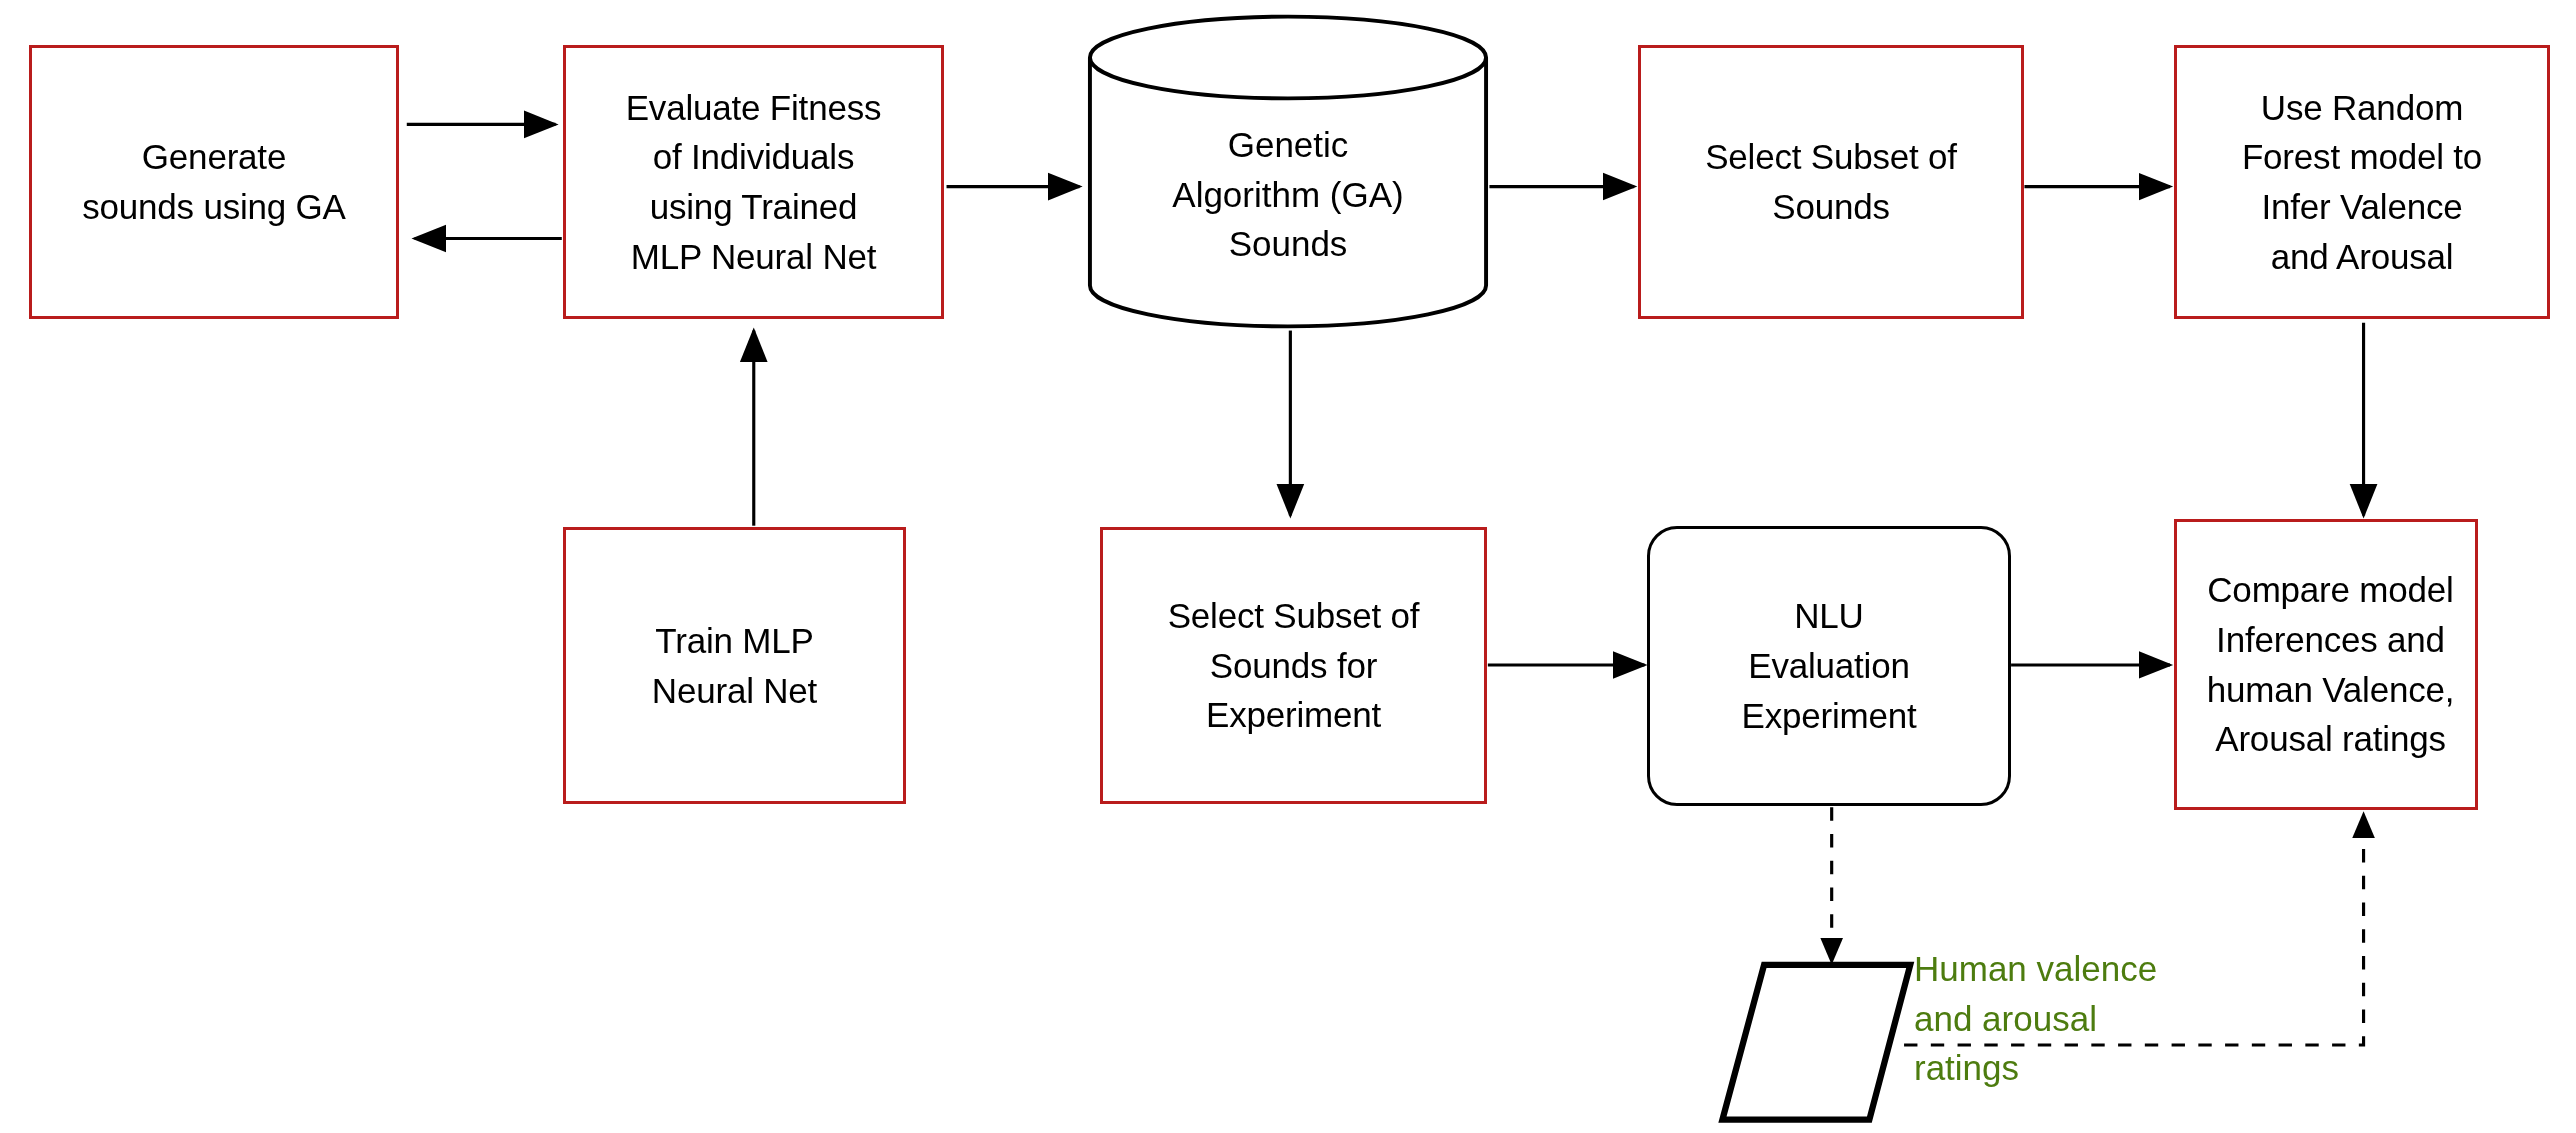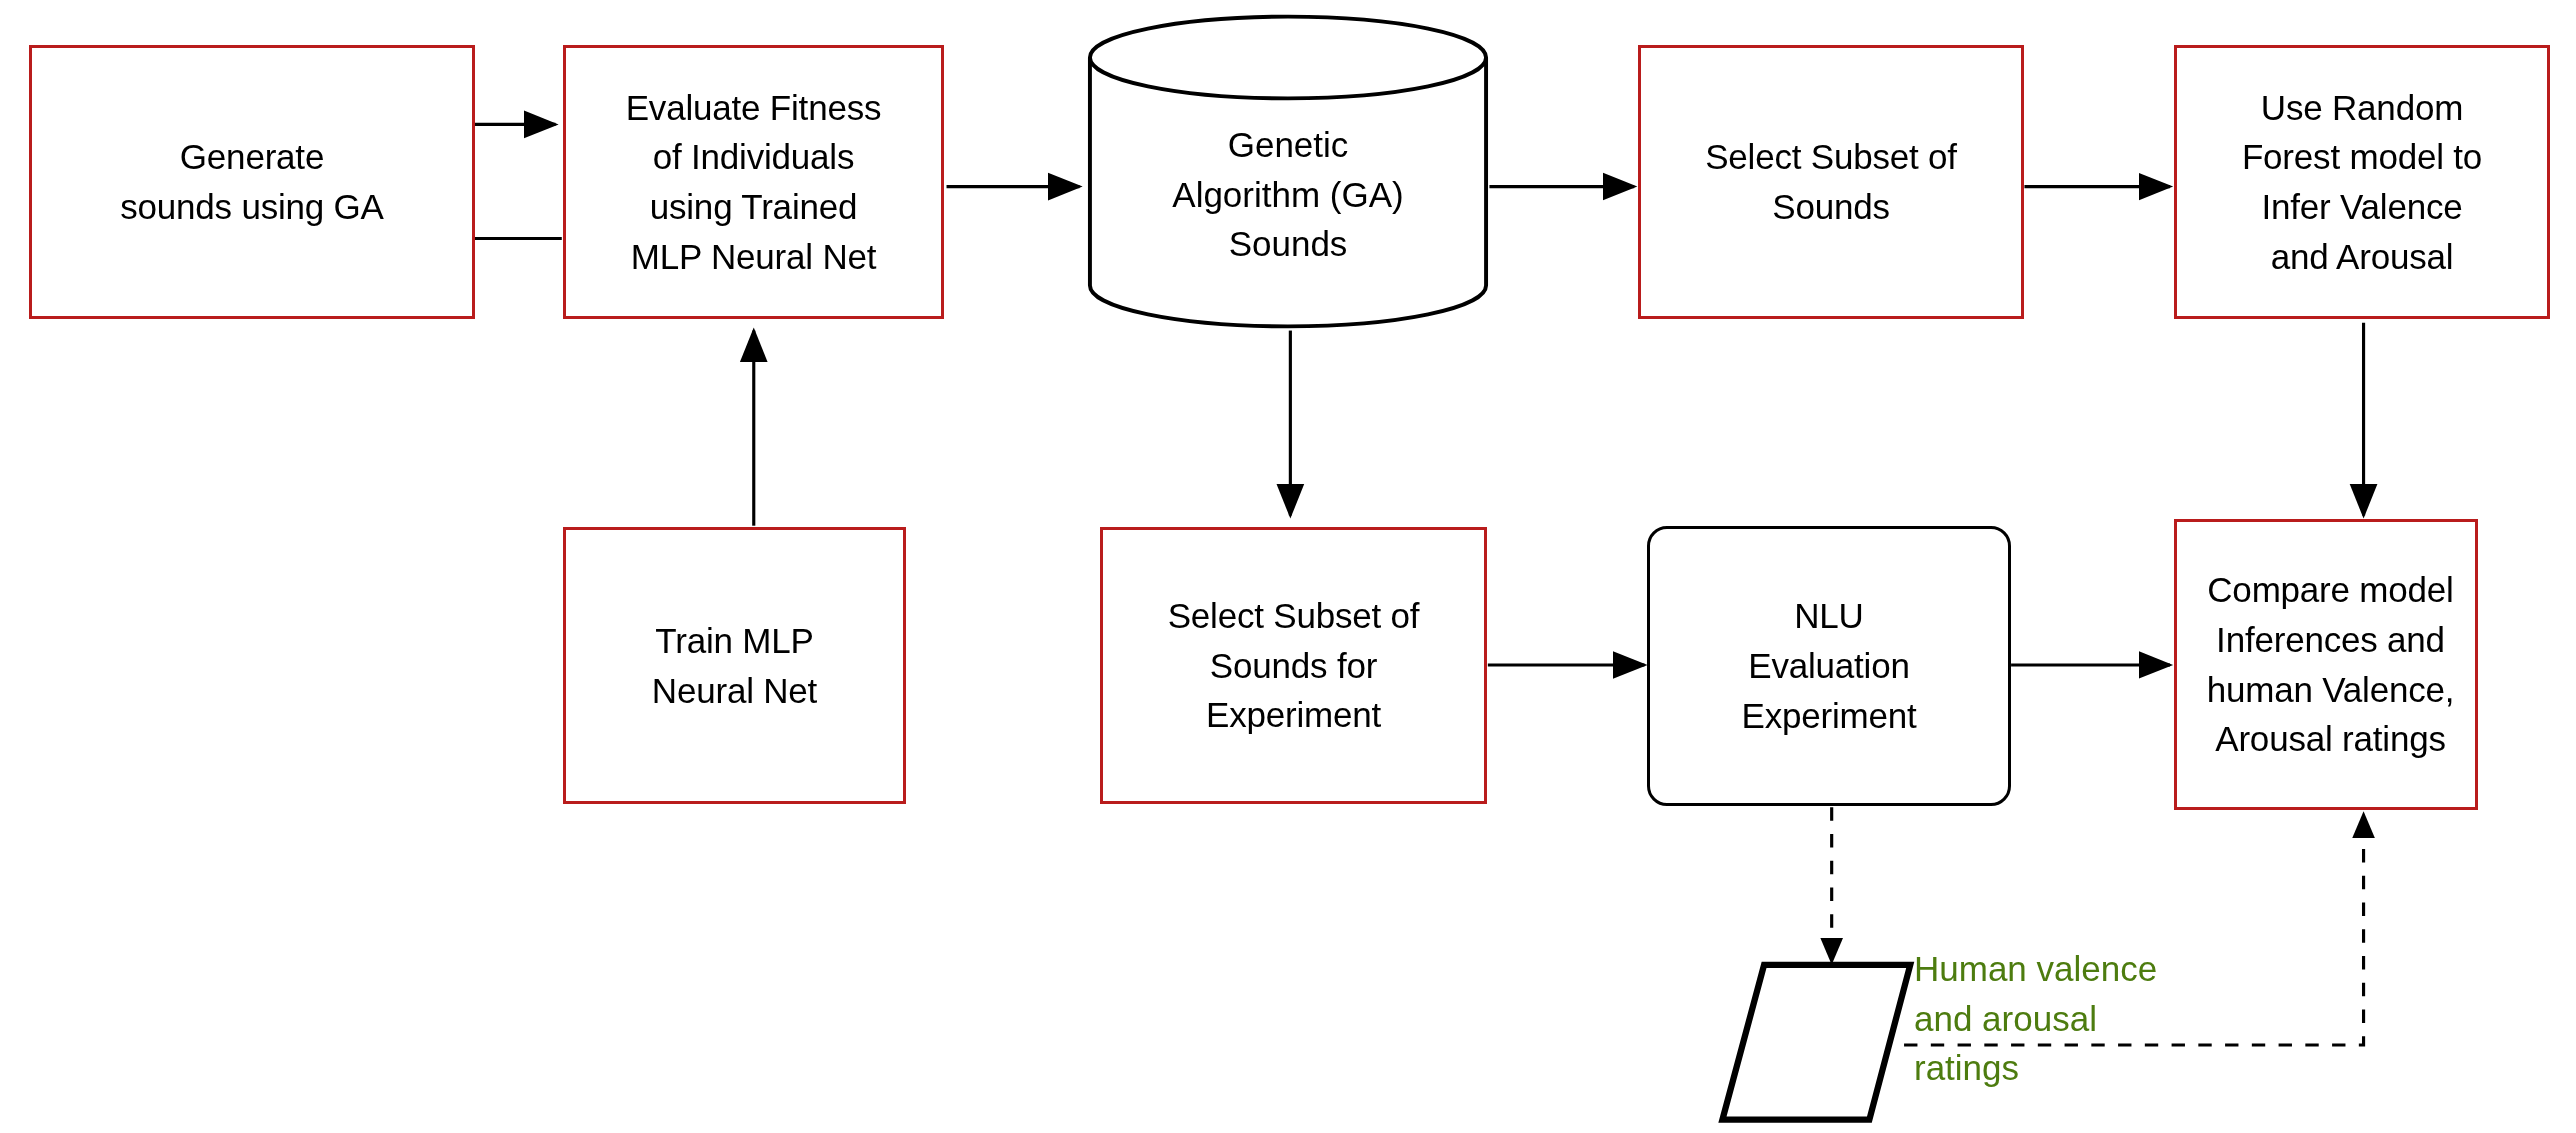"Generate" div.node { width: 446px -> 370px }
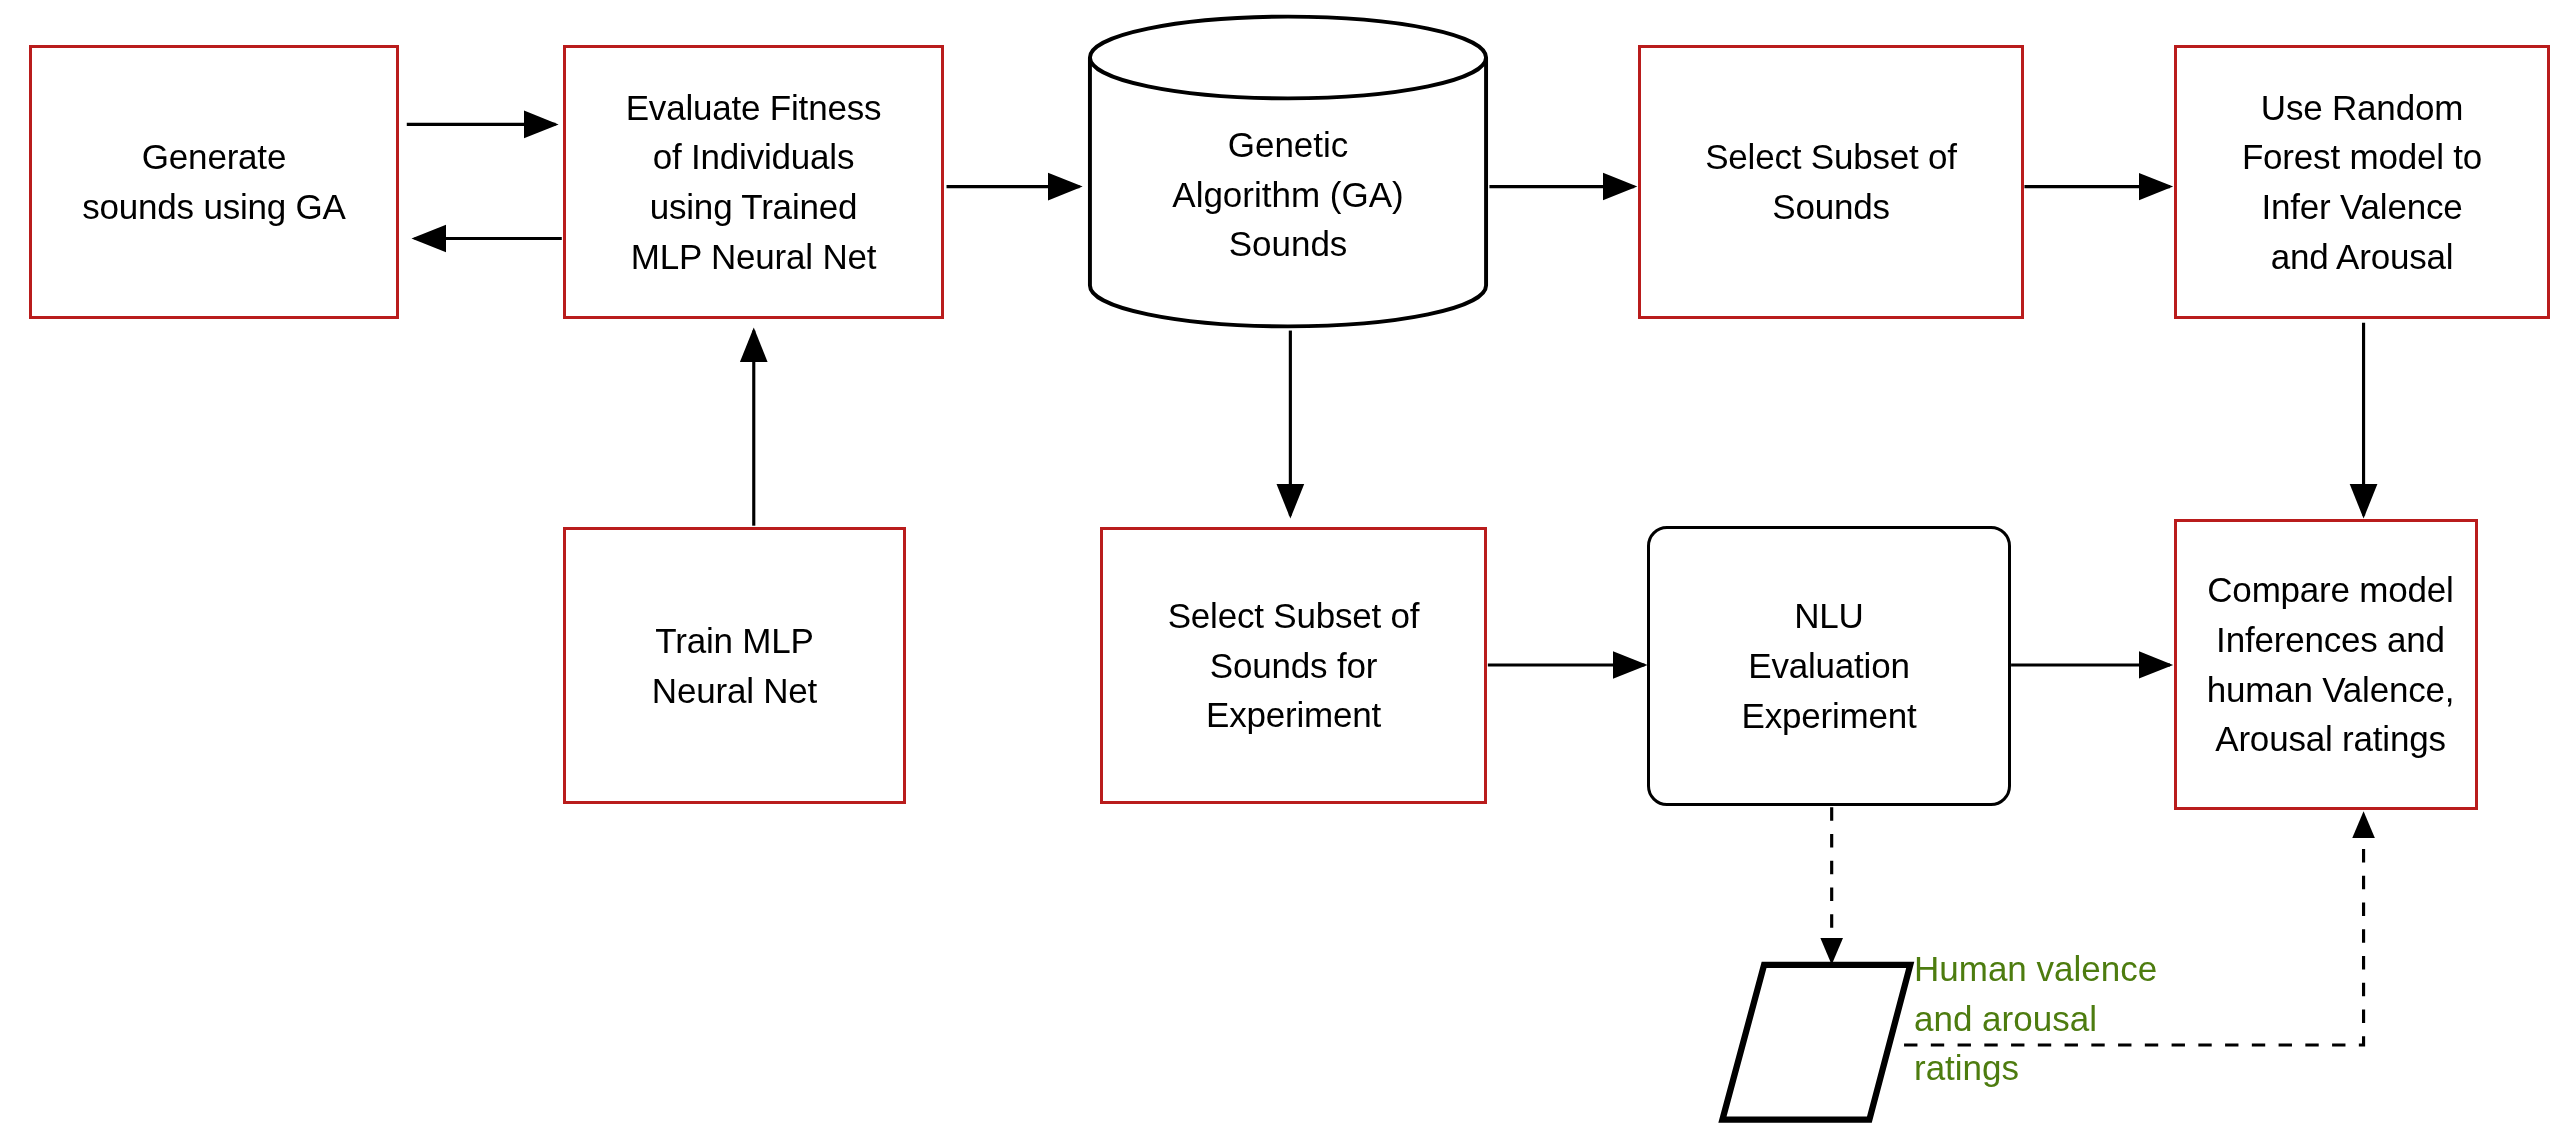"NLU" .proc-round { border-radius: 20px -> 30px }
